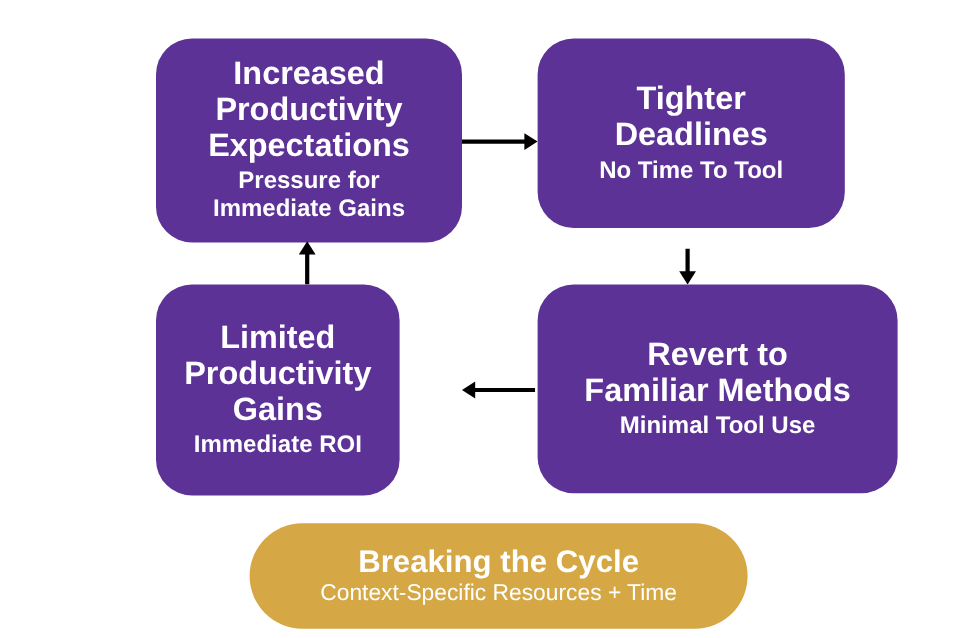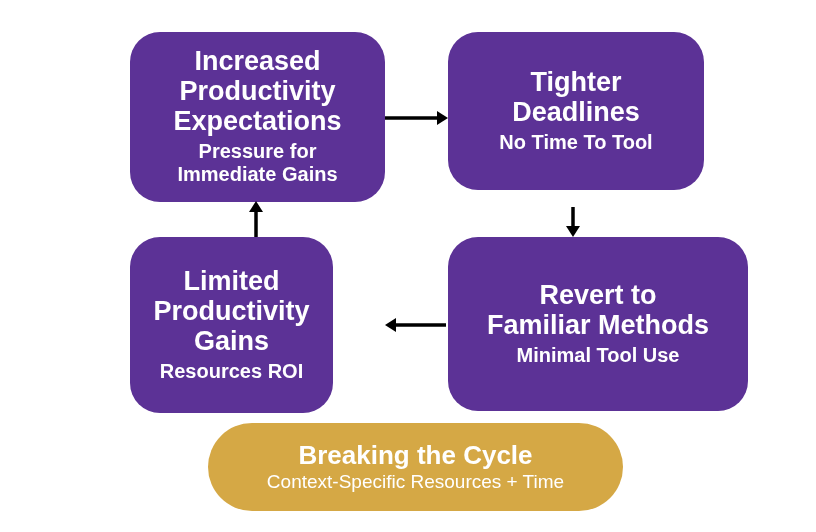"Resources ROI" div.box-subtitle { text: Resources -> Immediate }
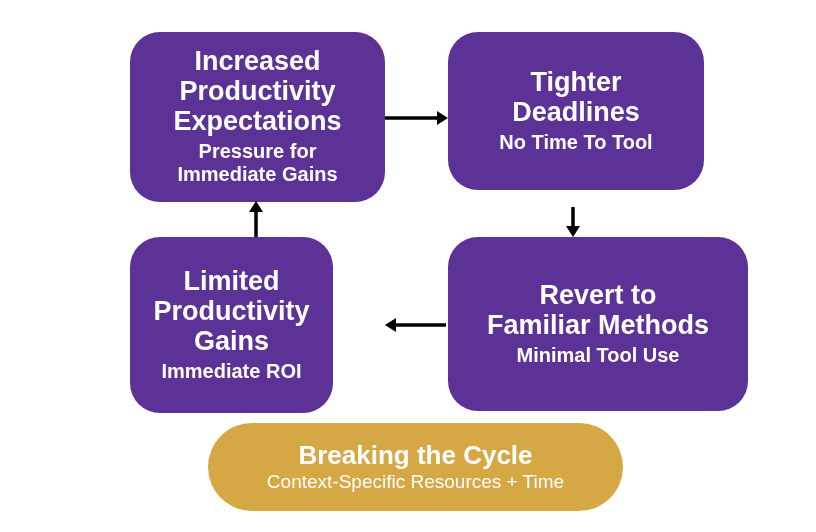"Breaking the Cycle" .solution-box { top: 423px -> 436px }
